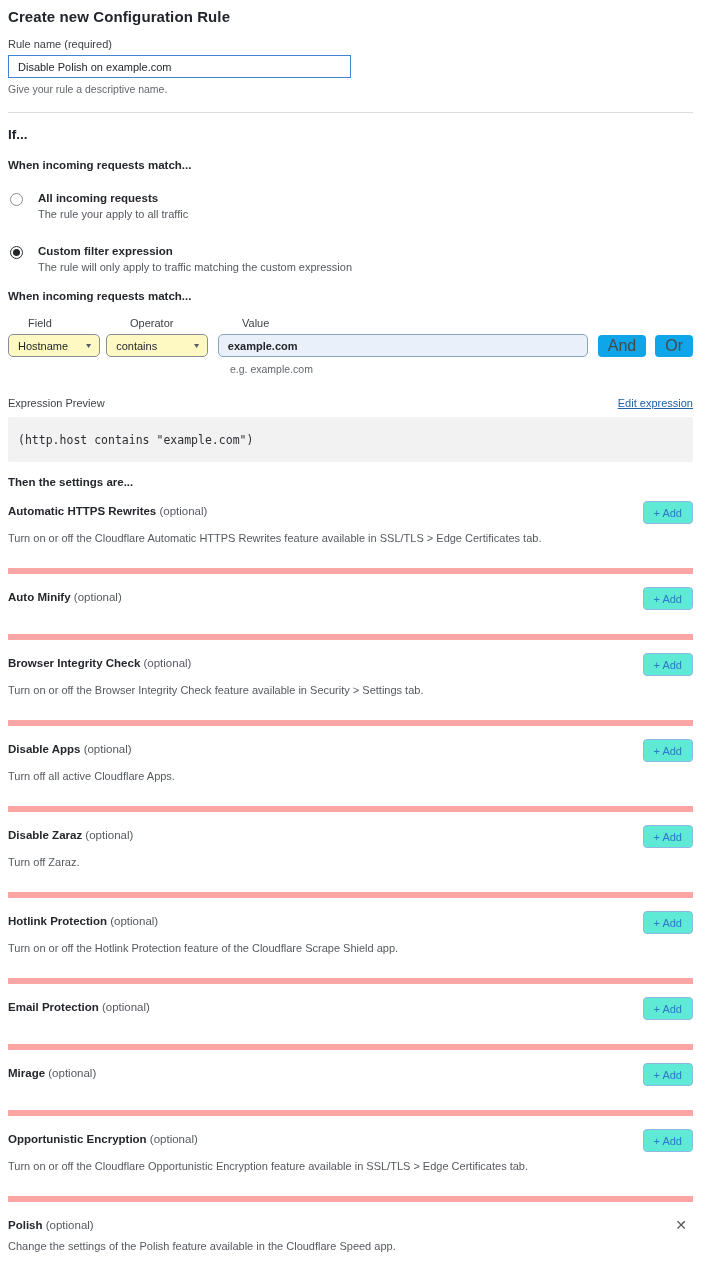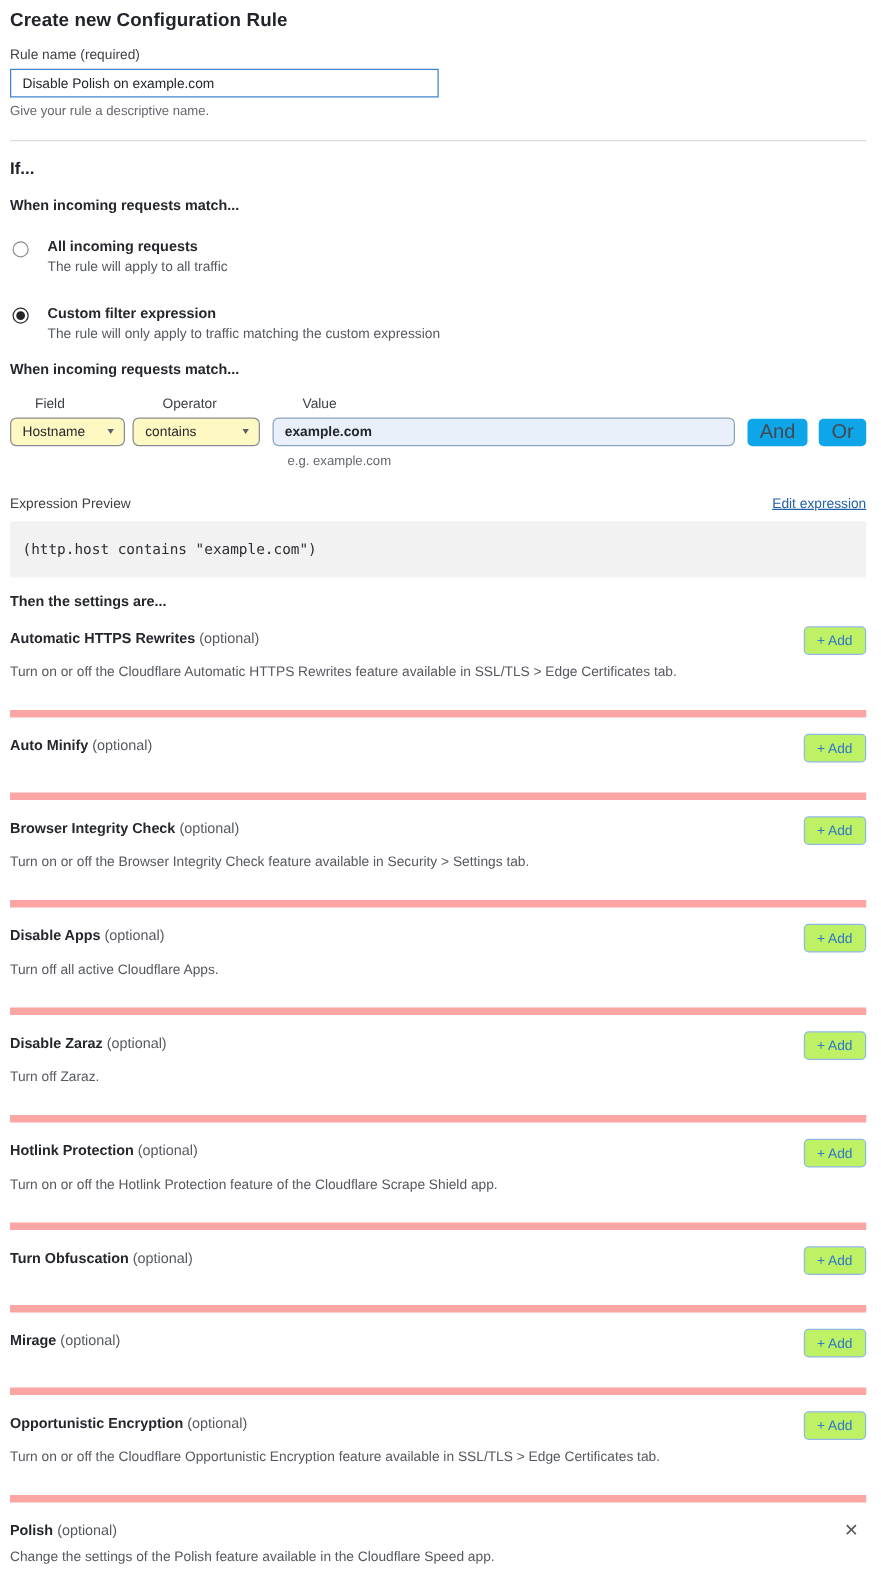"The rule will apply to" div.radio-desc { text: will -> your }
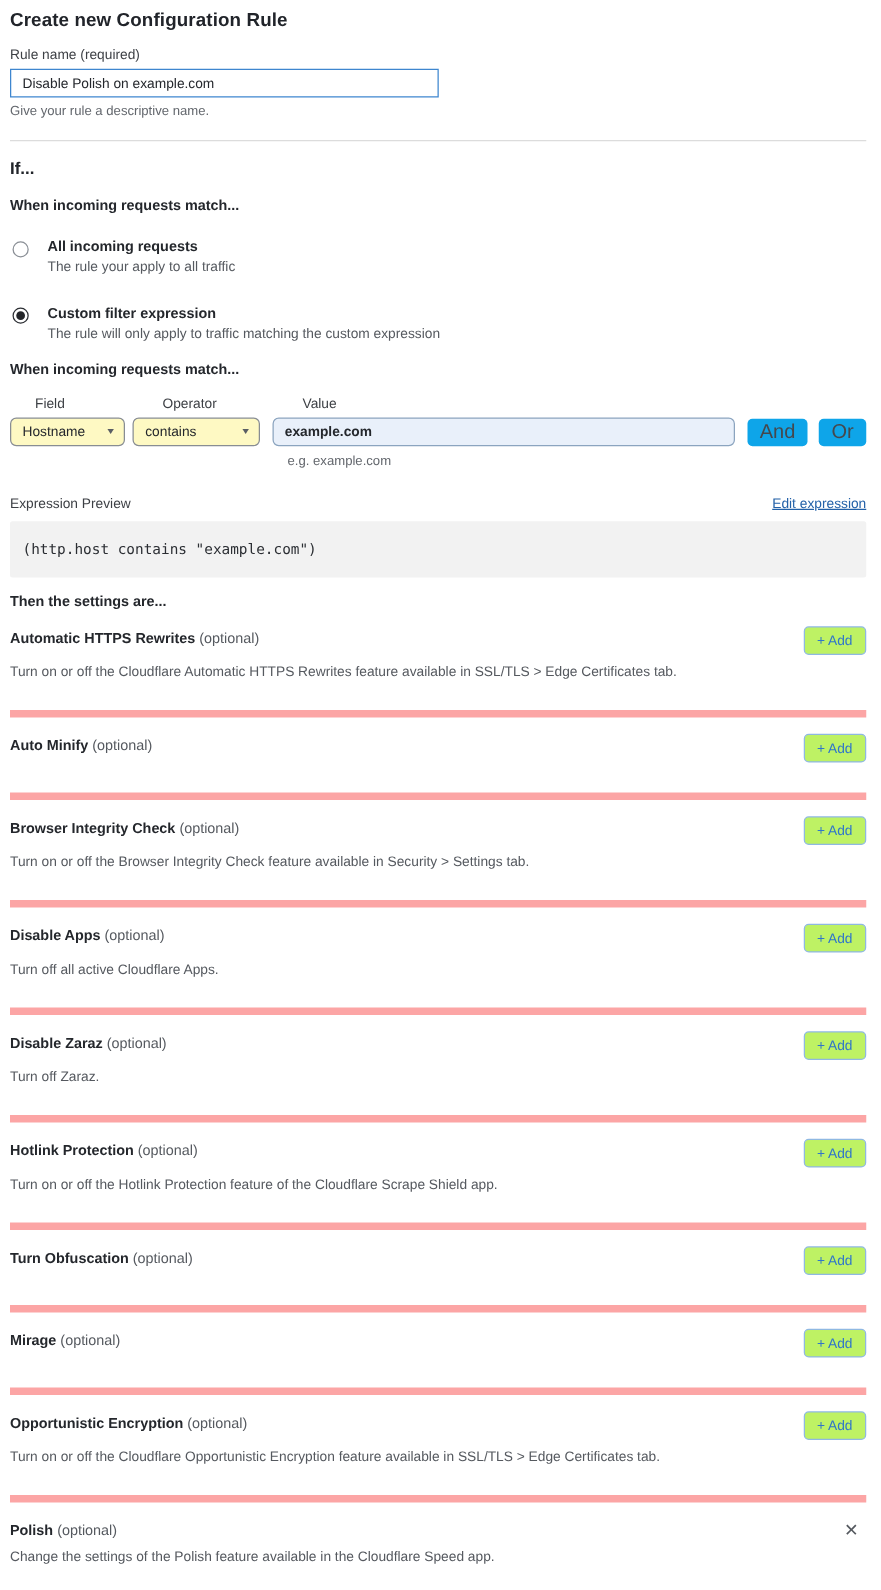"+ Add" .add-btn { background: #bef264 -> #5eead4 }
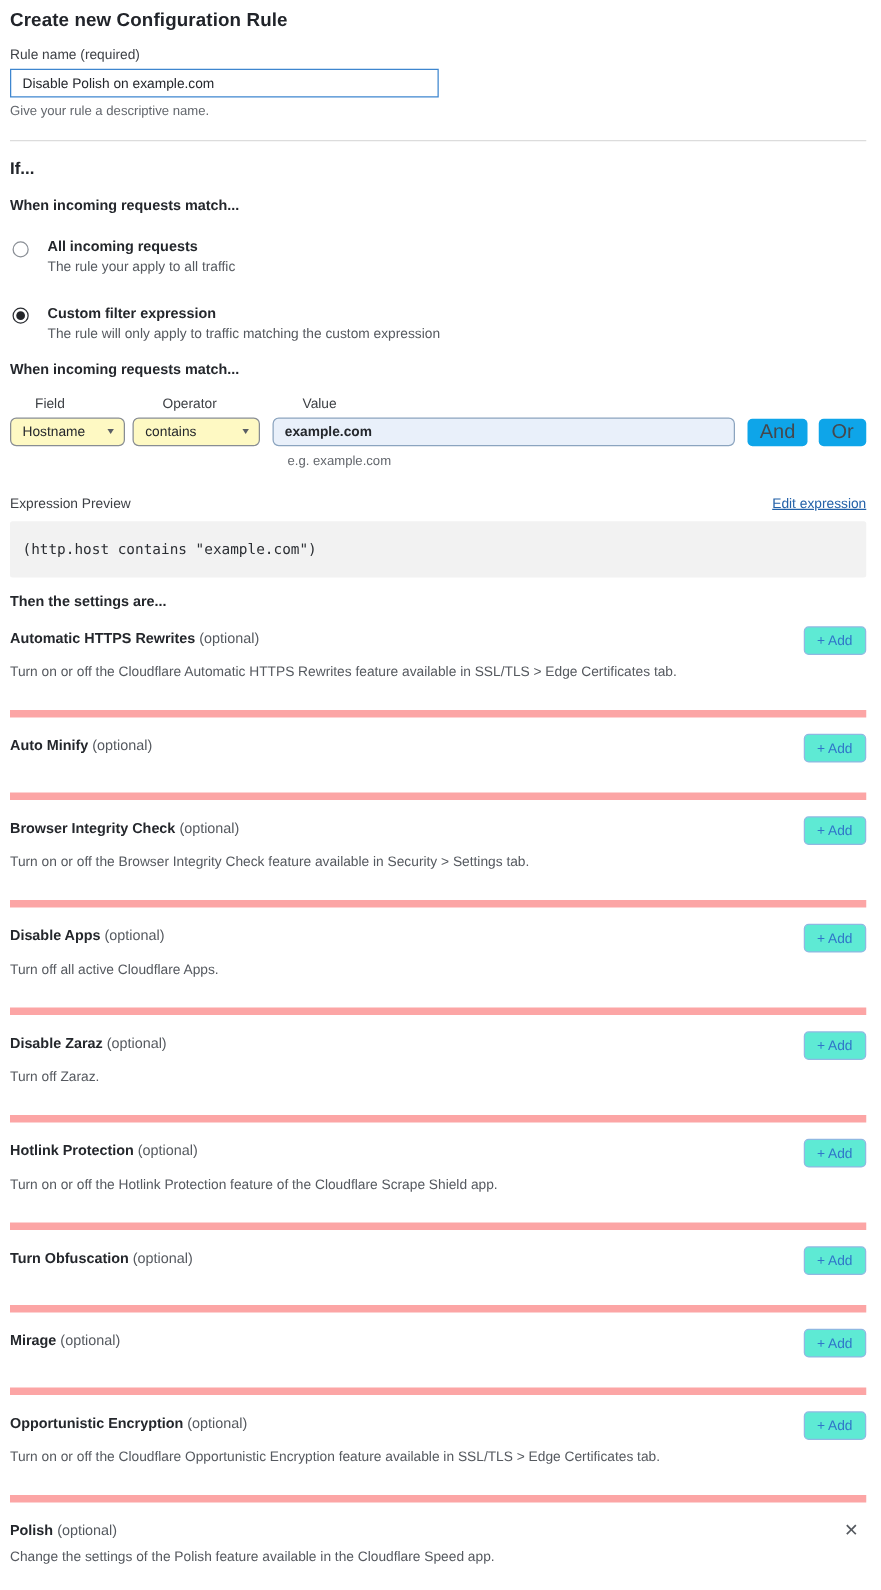"Turn Obfuscation" b { text: Turn Obfuscation -> Email Protection }
